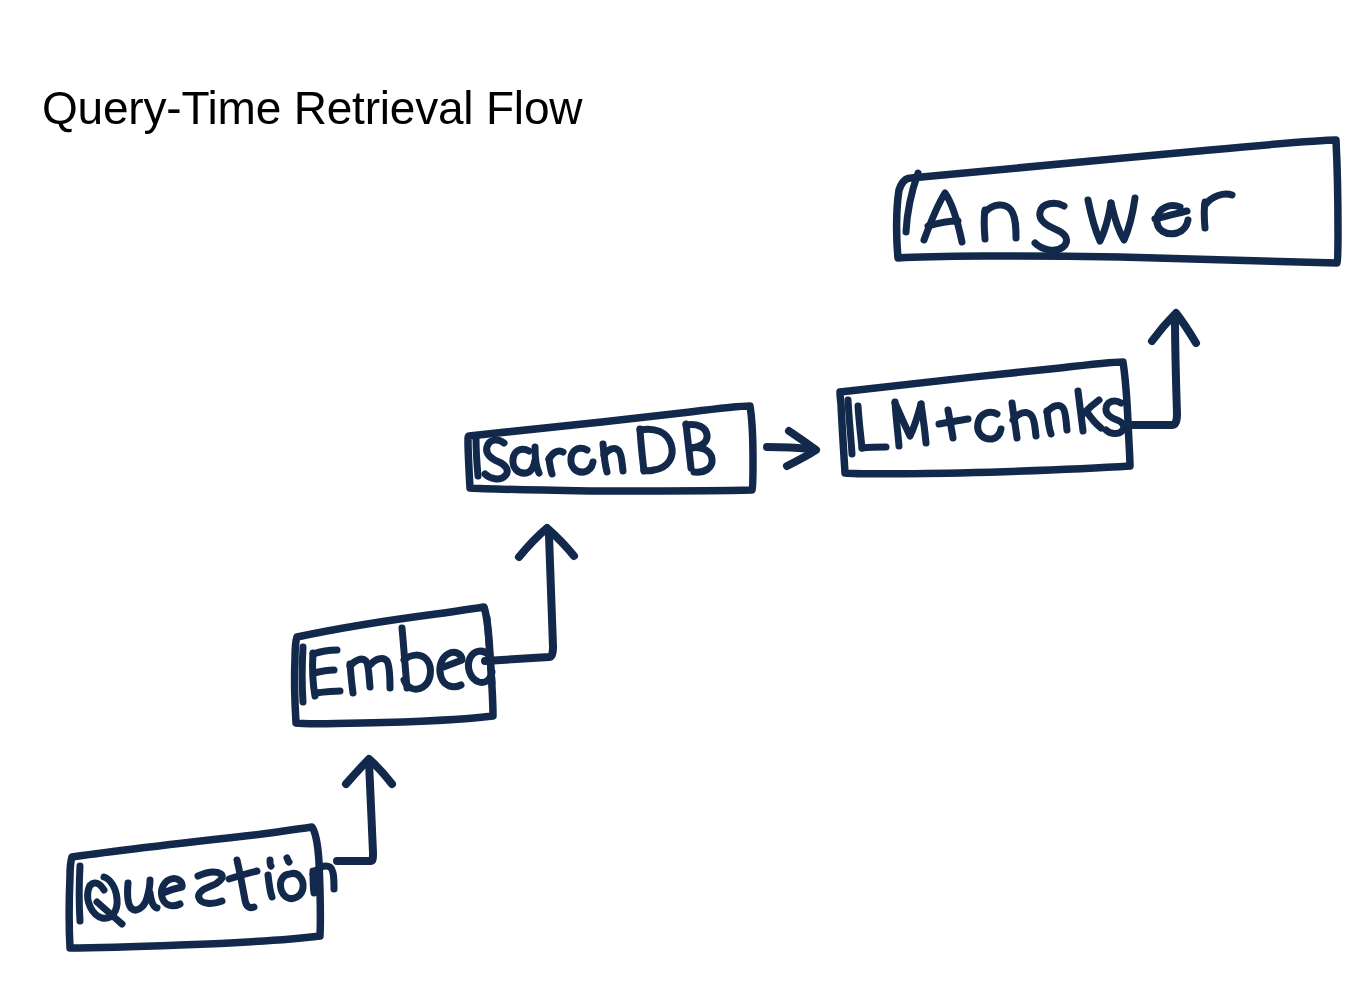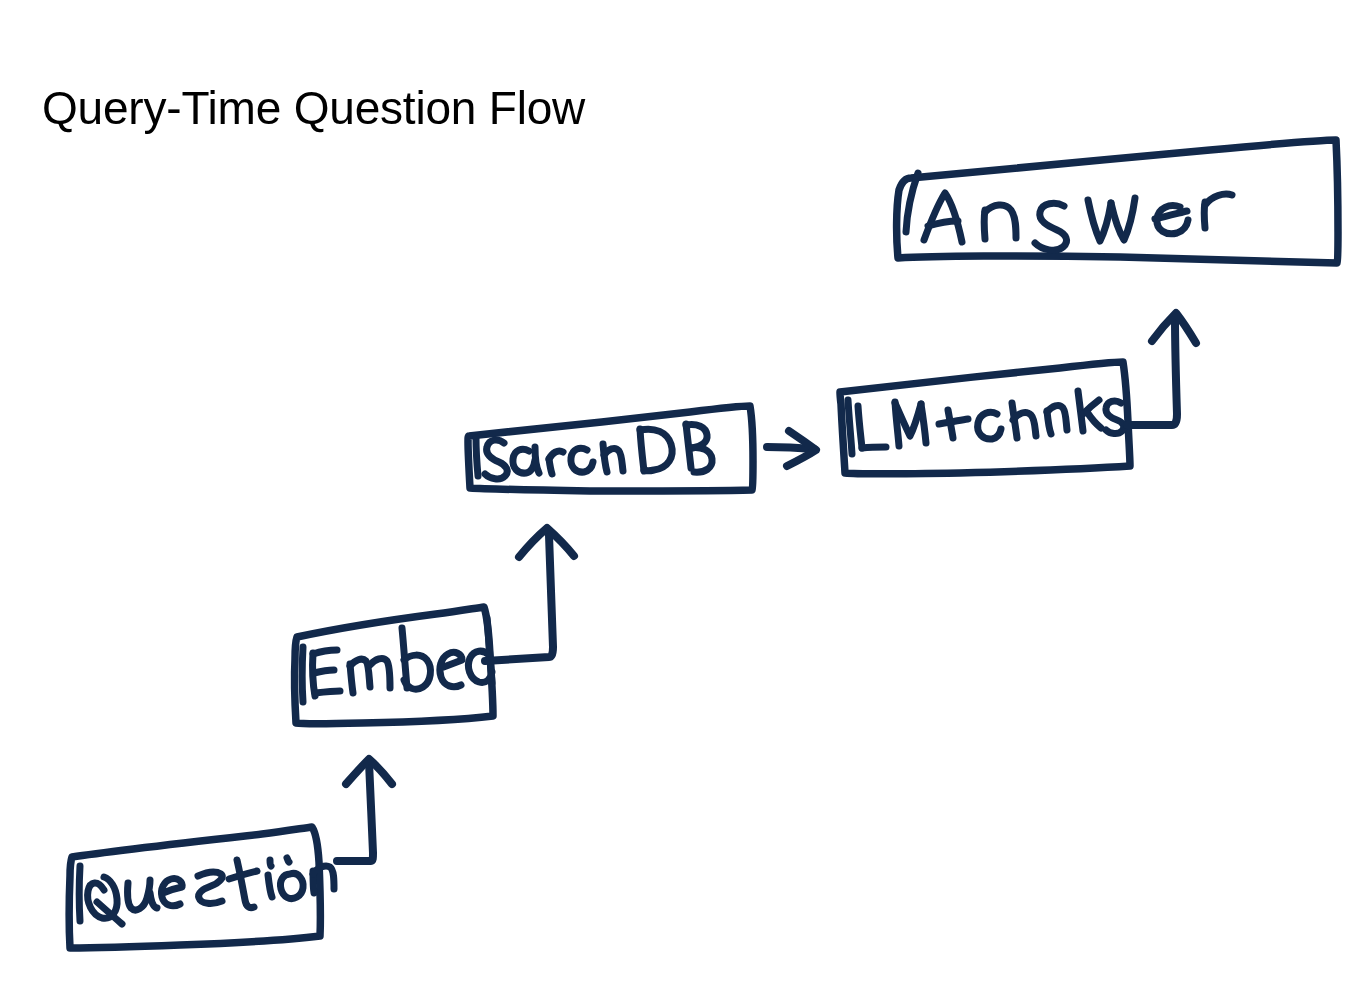"Query-Time Question Flow" div.slide-title { text: Question -> Retrieval }
